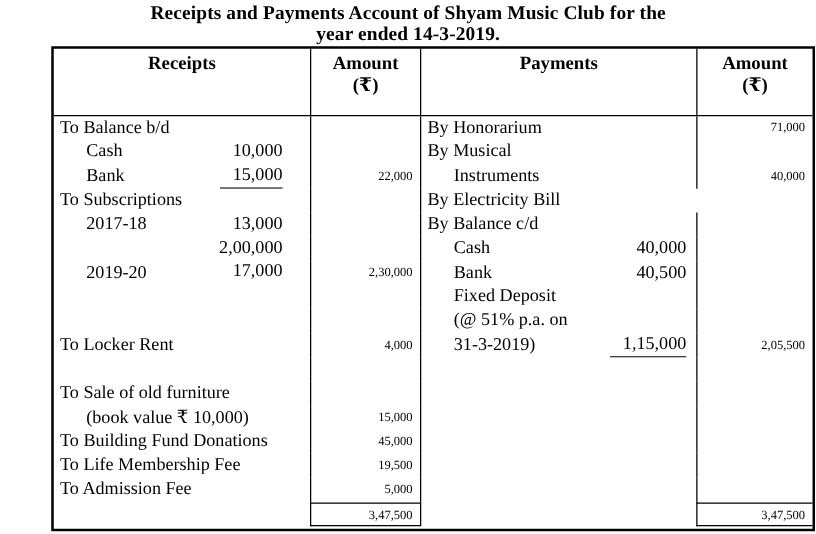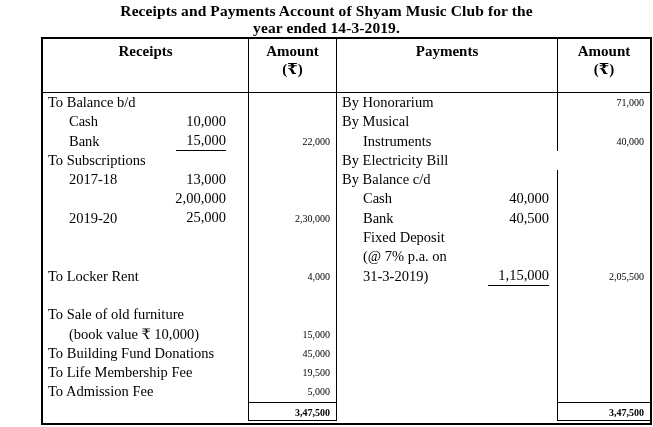"25,000" span.sub { text: 25,000 -> 17,000 }
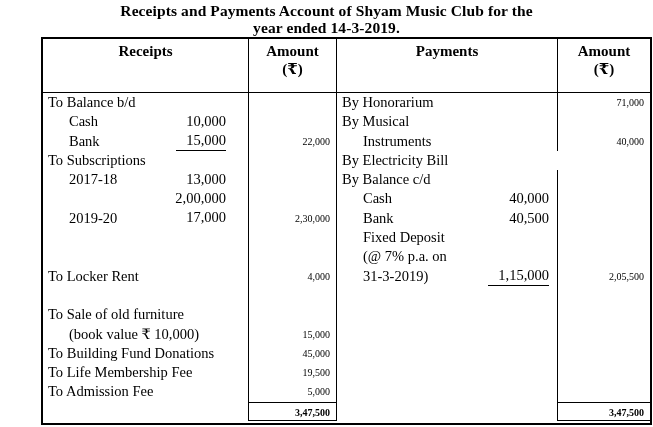"(@ 7% p.a. on" span.lbl { text: 7% -> 51% }
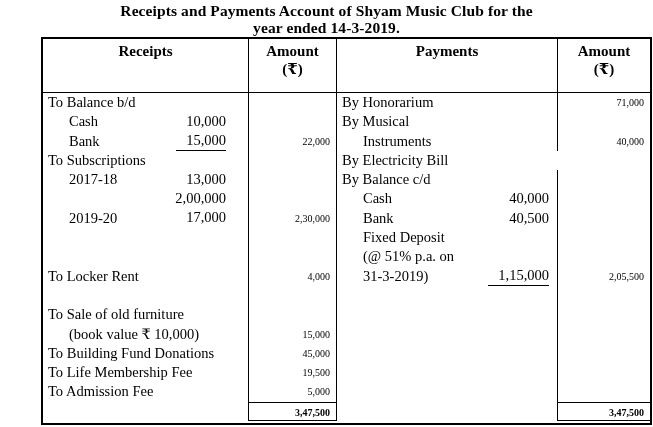"3,47,500" .totals .amt { font-weight: bold -> normal }
